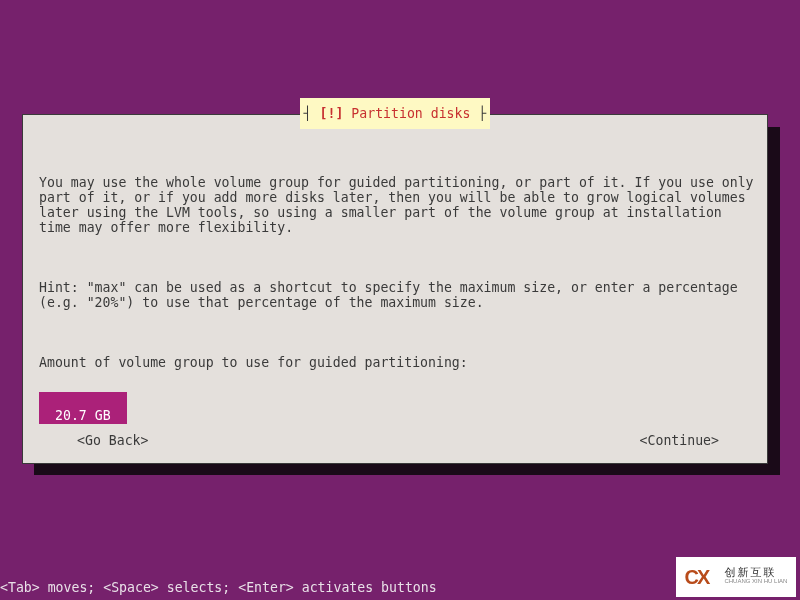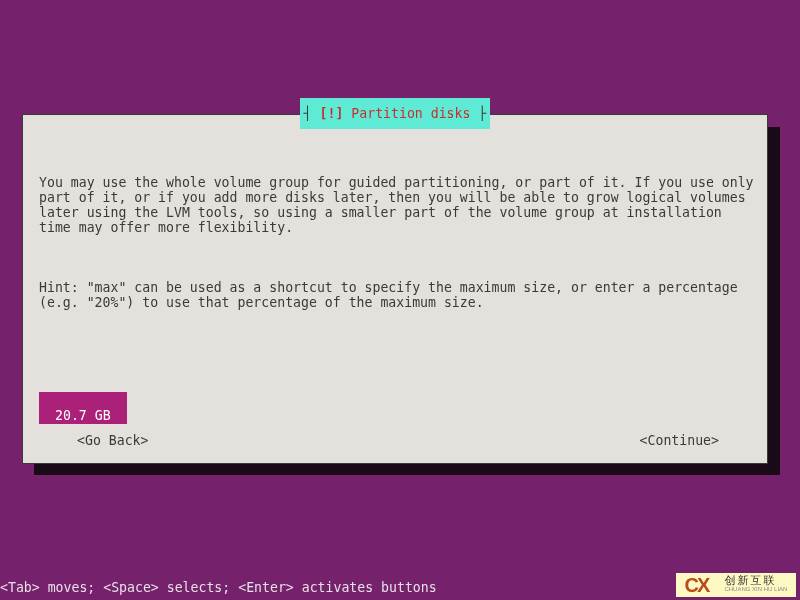"┤ [!] Partition disks ├" .dialog-title-inner { background: #5eead4 -> #fef9c3 }
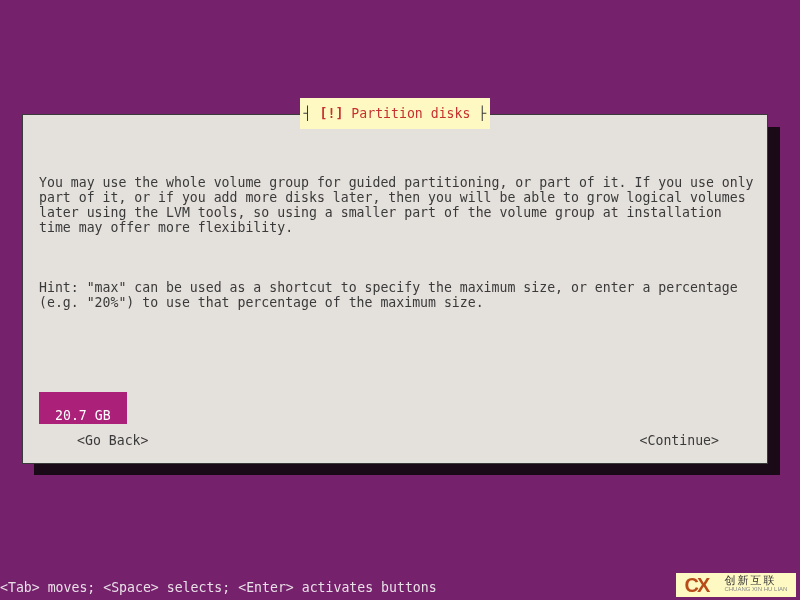"Amount of volume group to" p.prompt-line { html: none -> <p>Amount of volume group to use for guided partitioning:</p> }
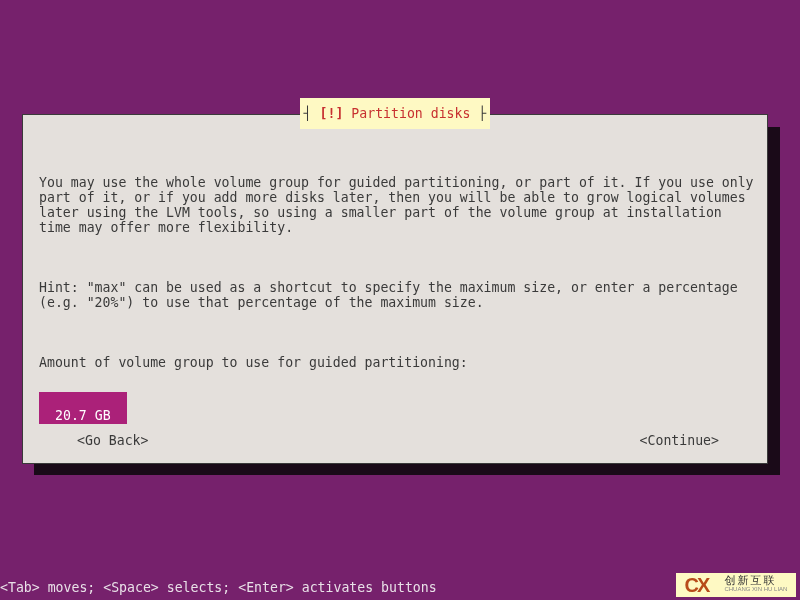"CX" .watermark { background: #fef9c3 -> #ffffff; height: 24px -> 40px }
